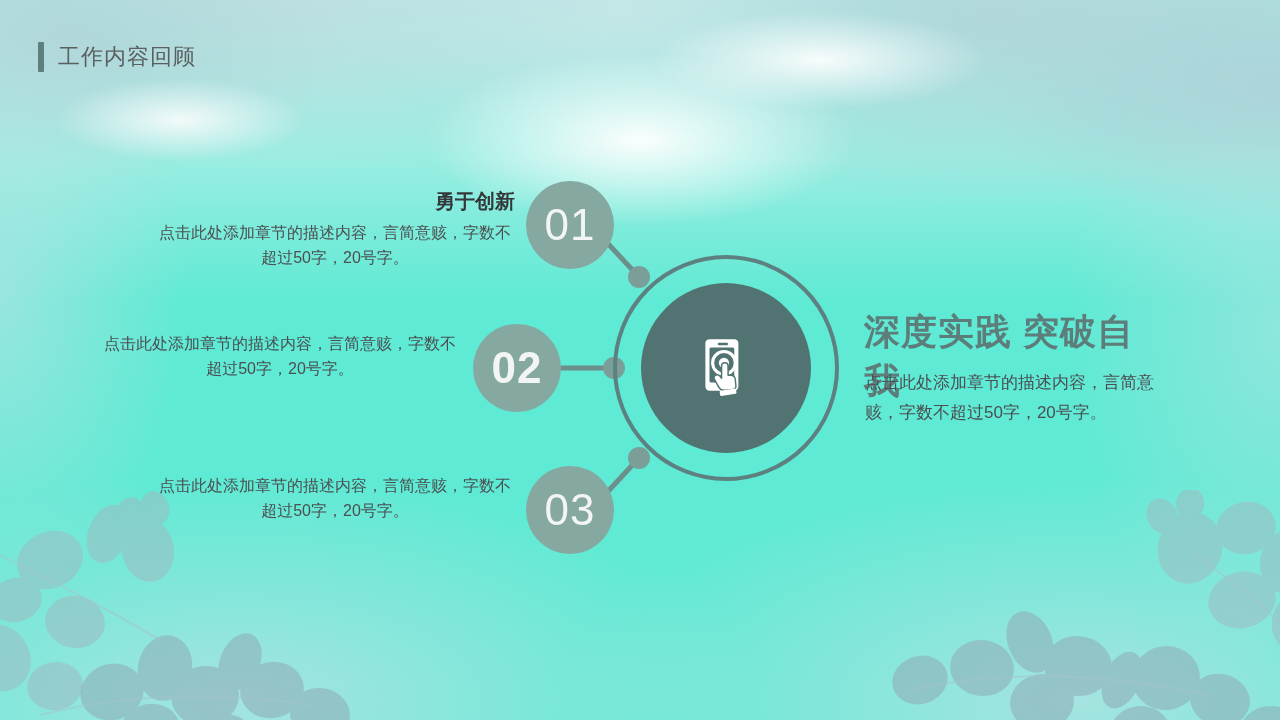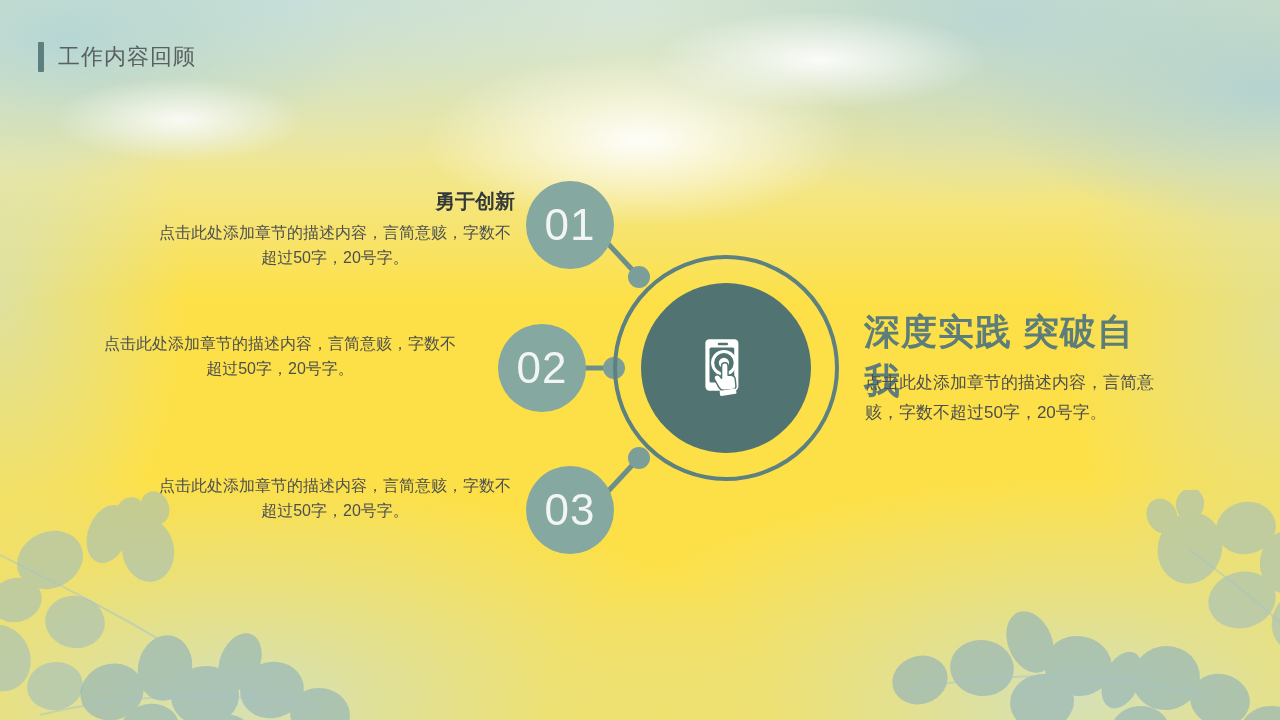"工作内容回顾" #slide { background: #fde047 -> #5eead4 }
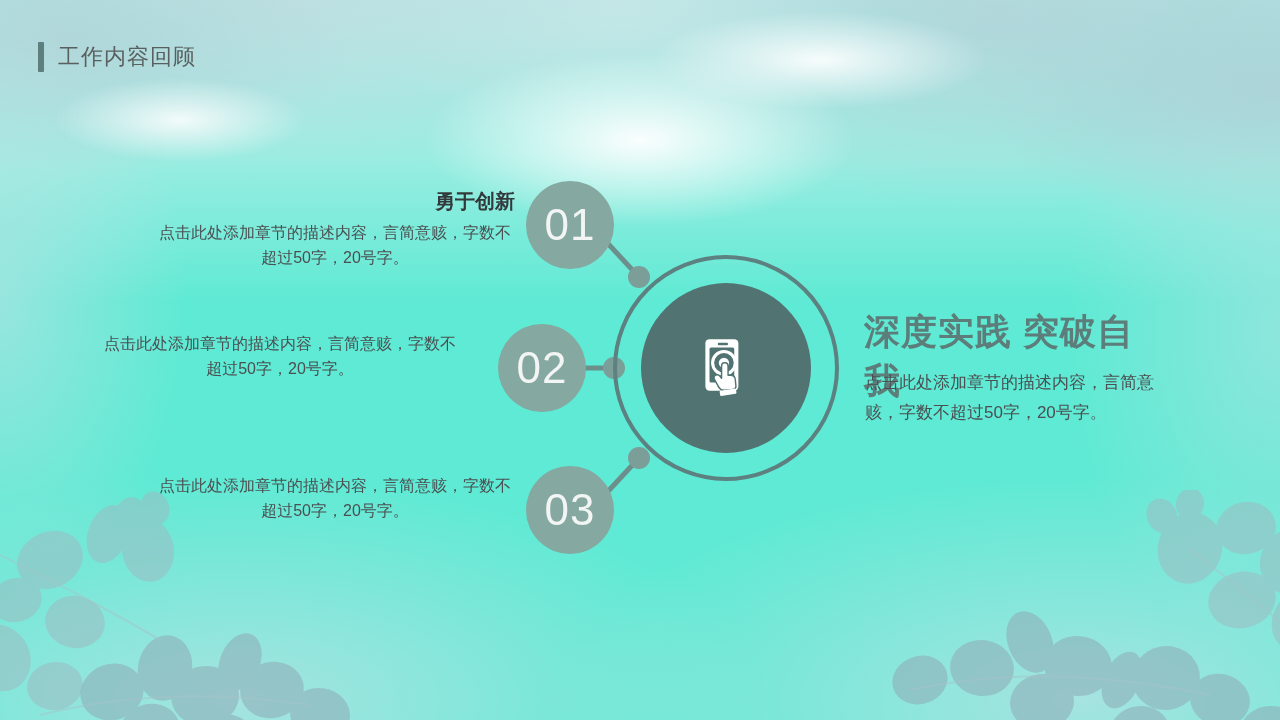"02" .node.n2 { font-weight: none -> bold; left: 498px -> 473px }
